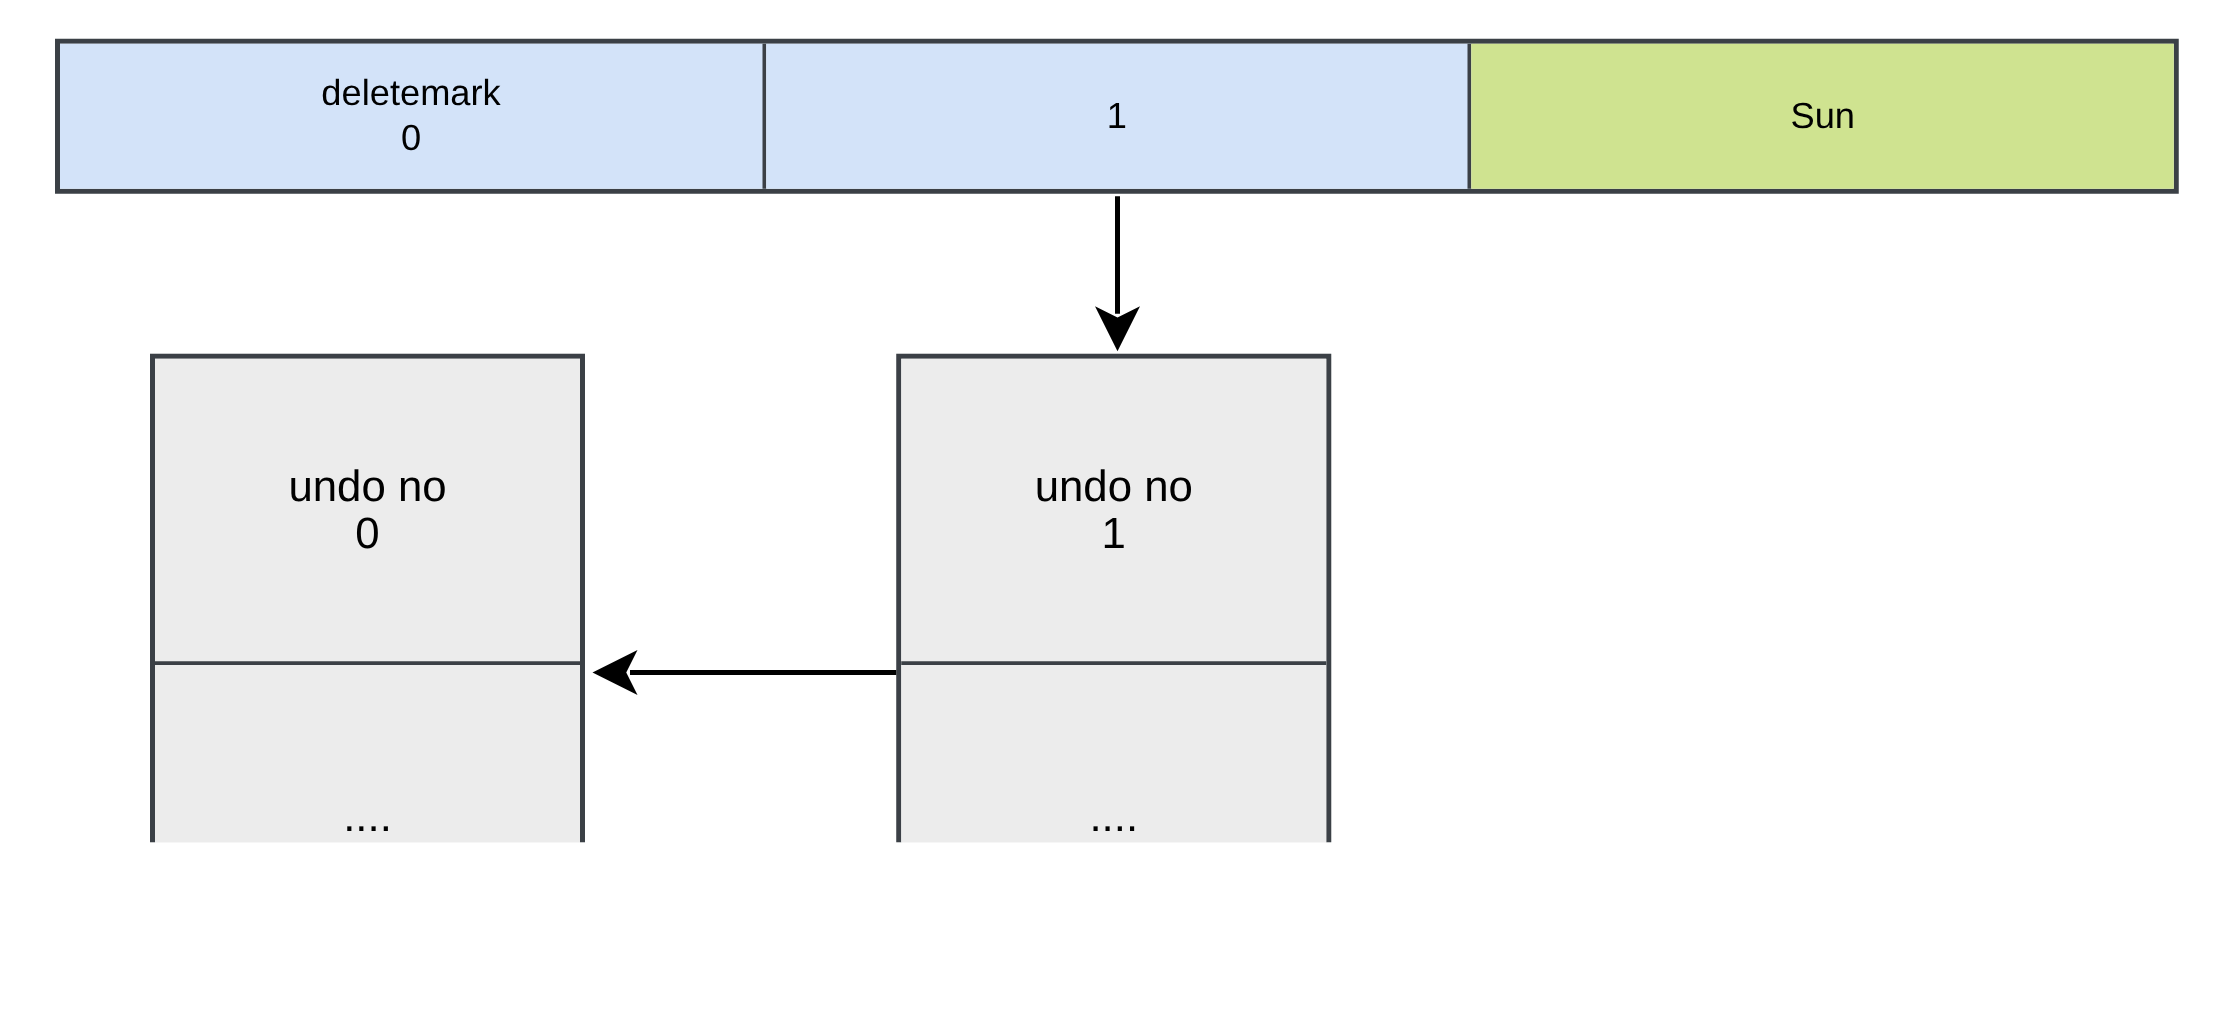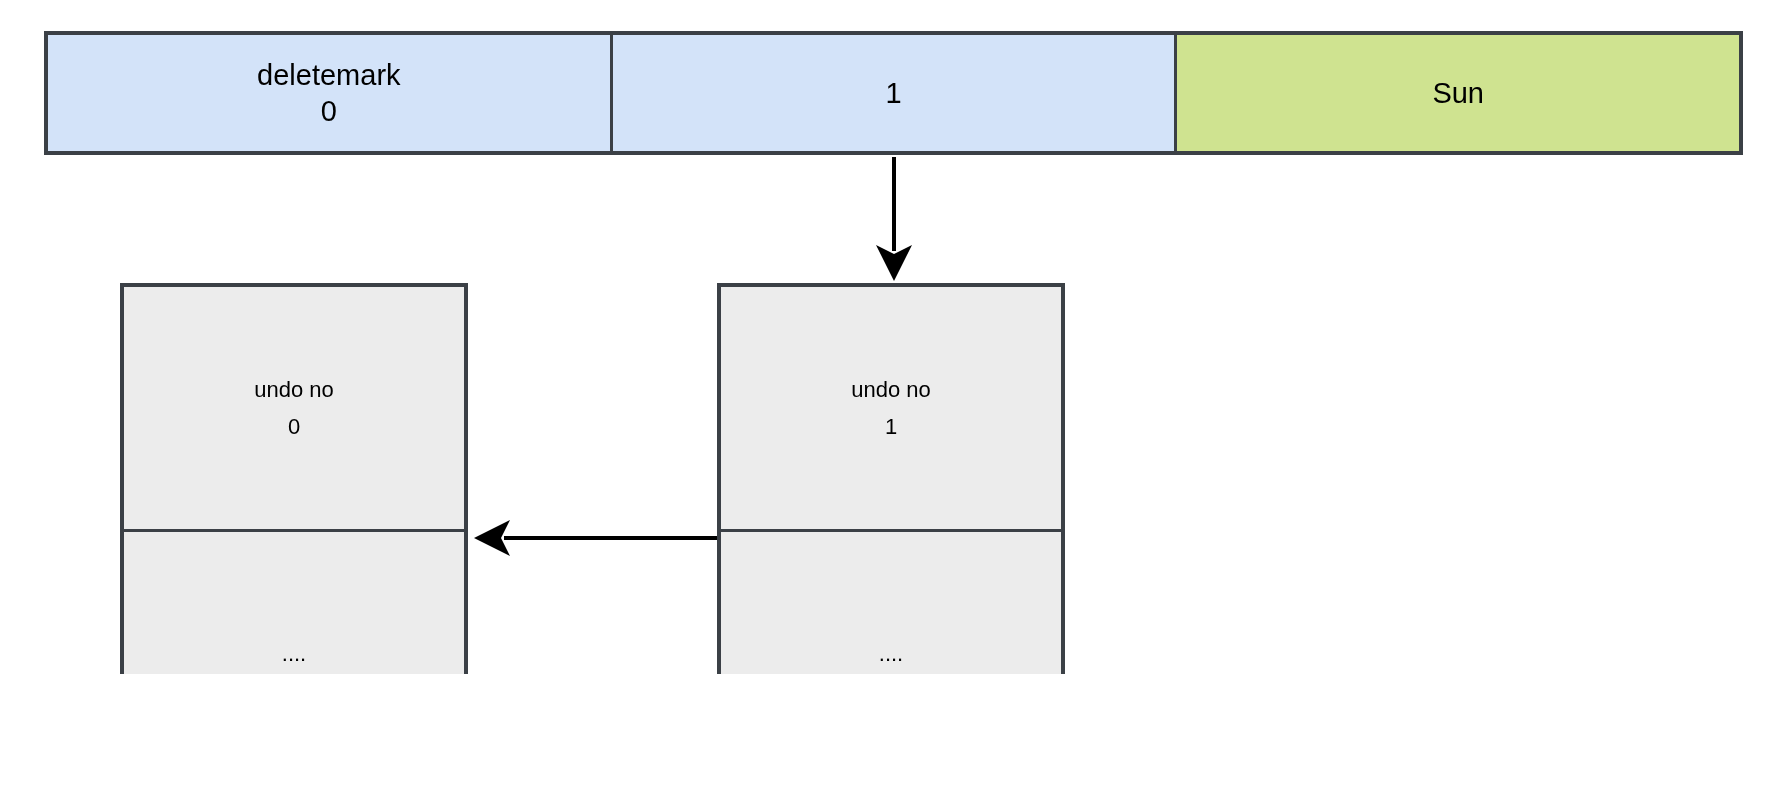"undo no" .undo-section { font-size: 22px -> 35px }
